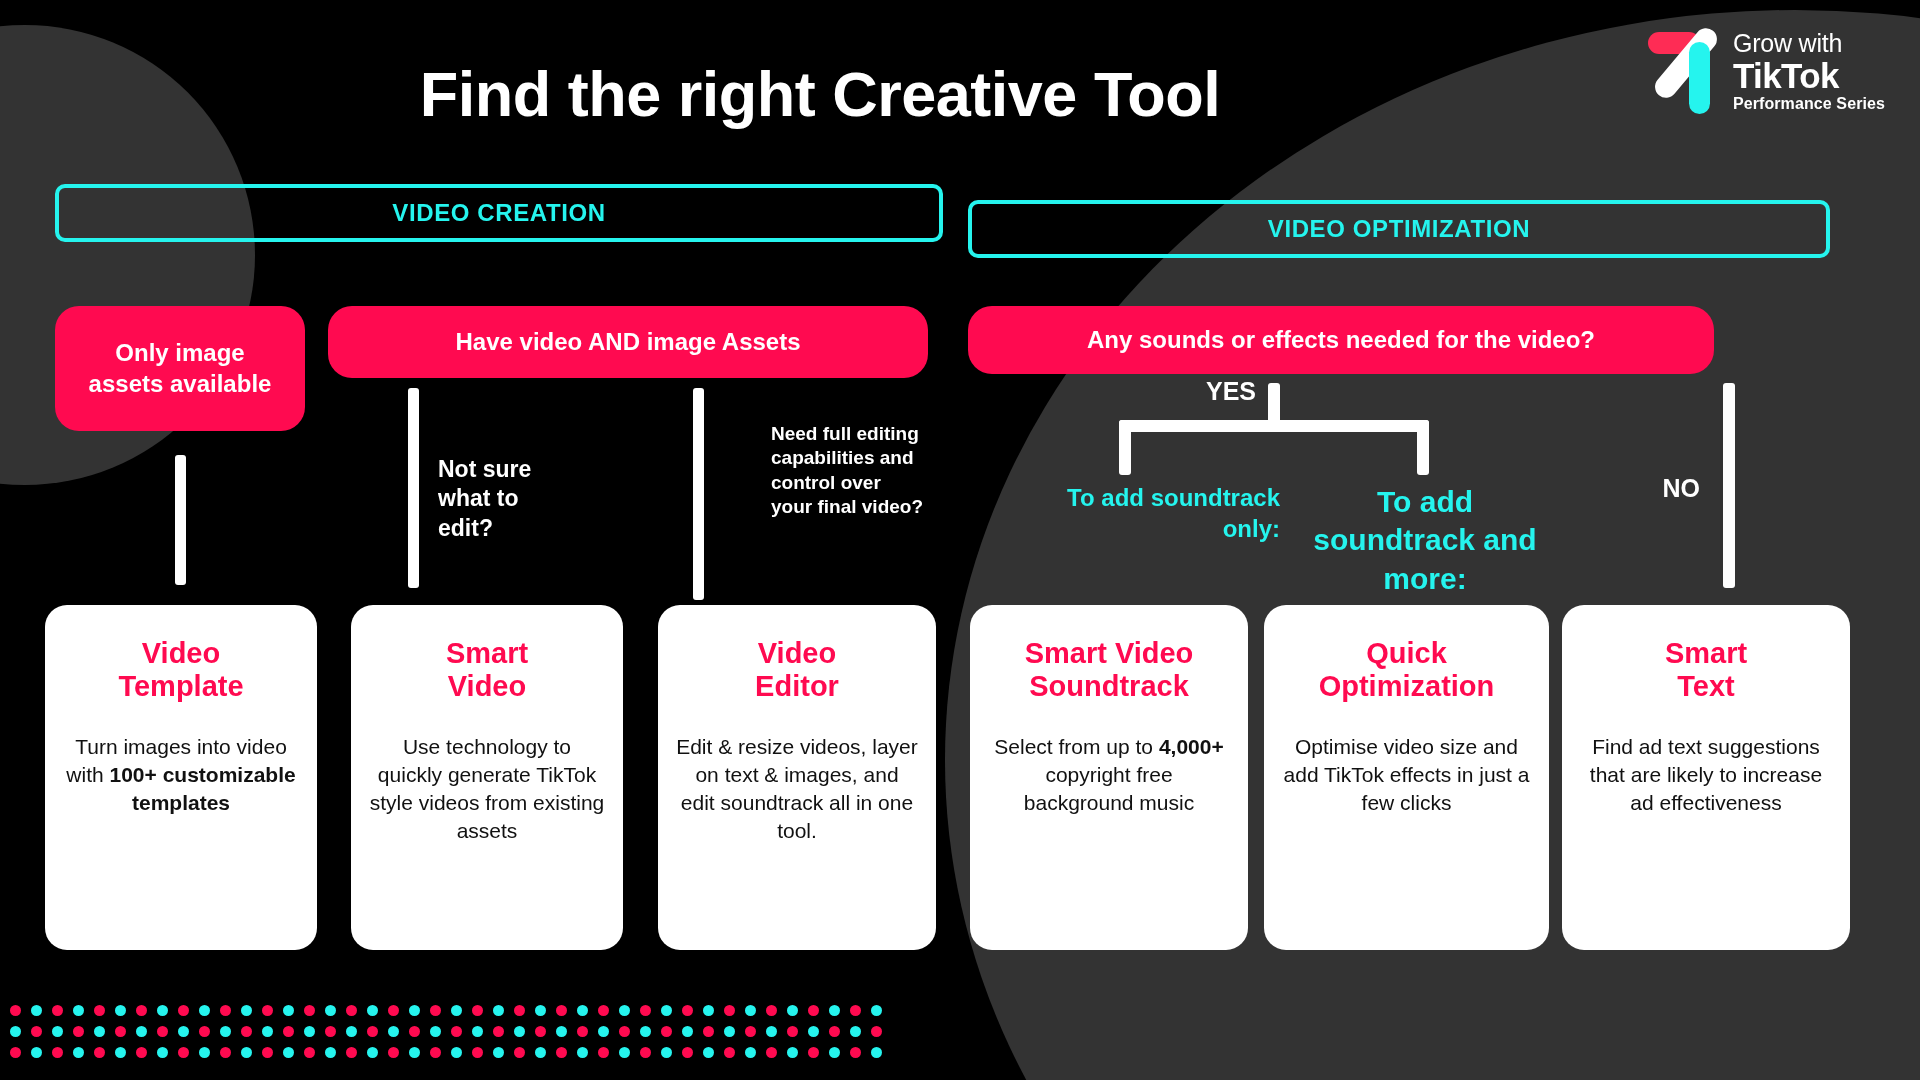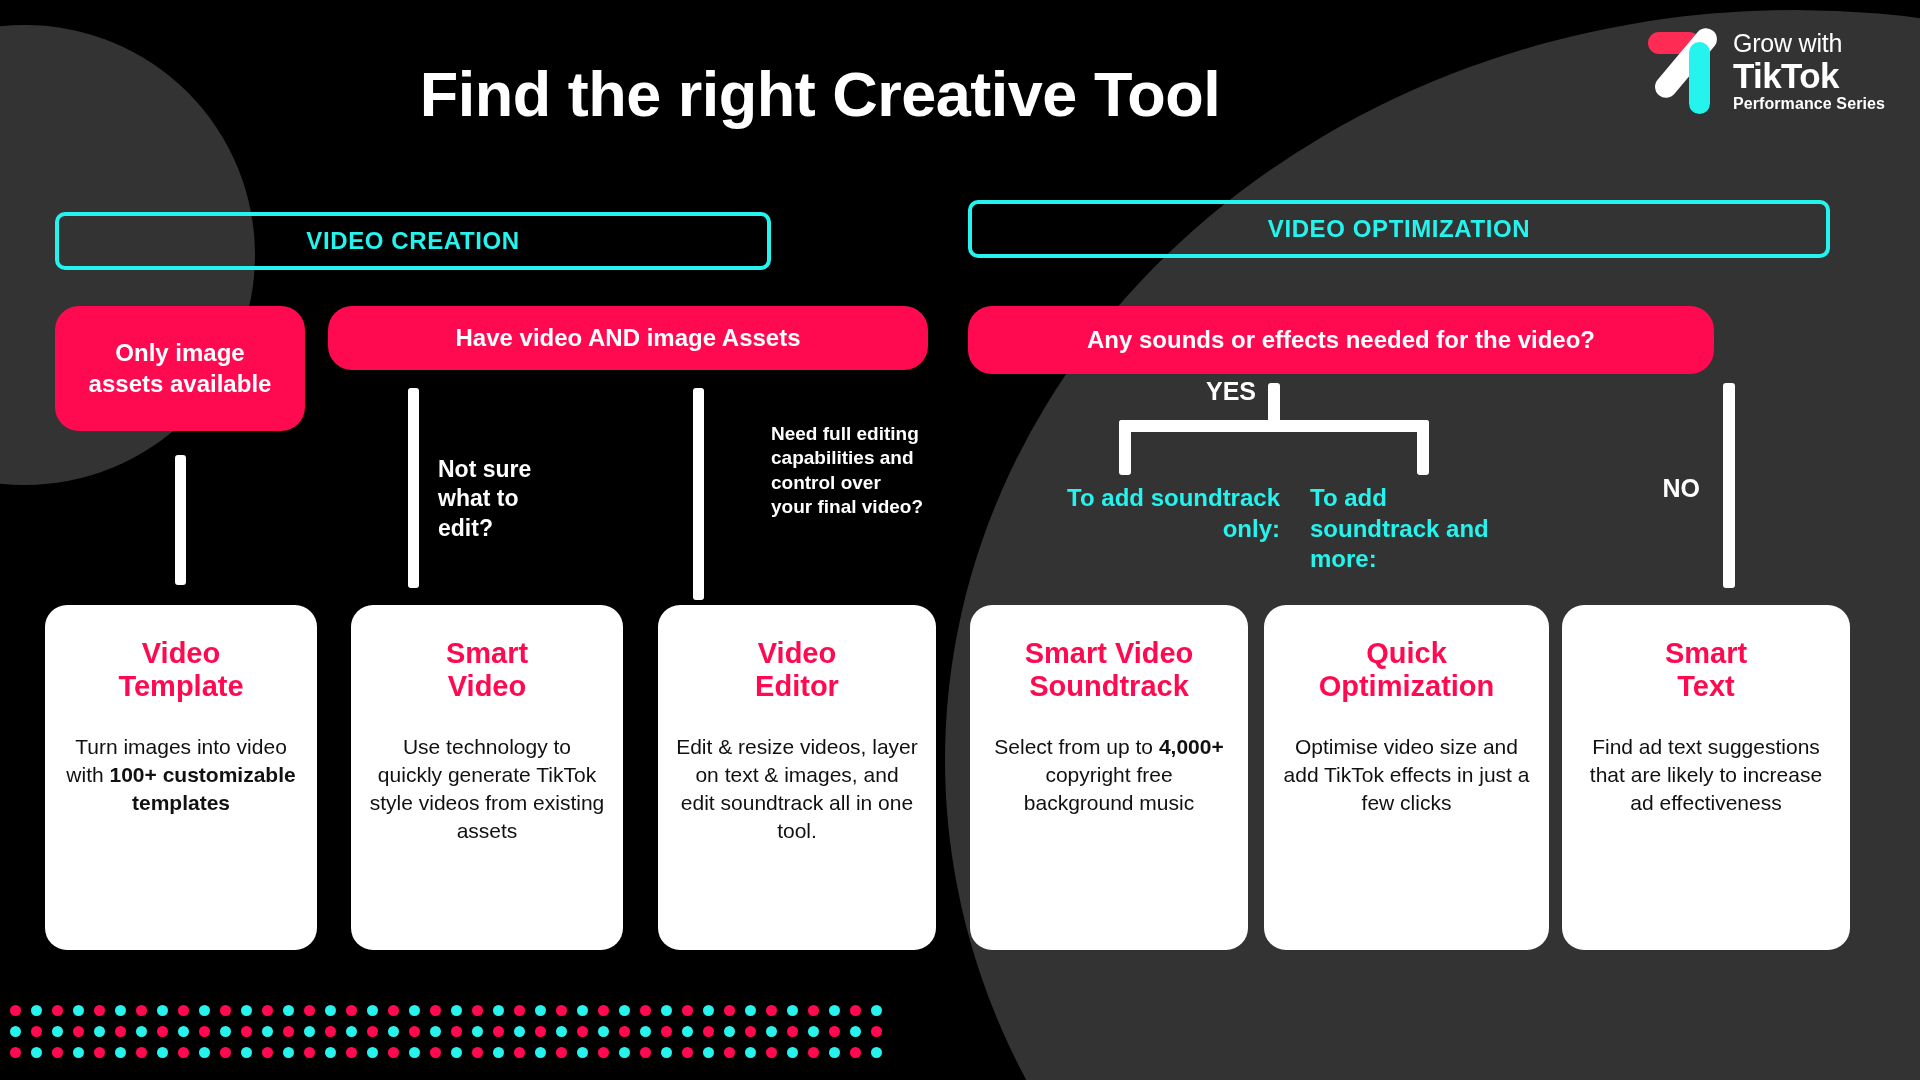"VIDEO CREATION" #pill-creation { top: 212px -> 184px; width: 716px -> 888px }
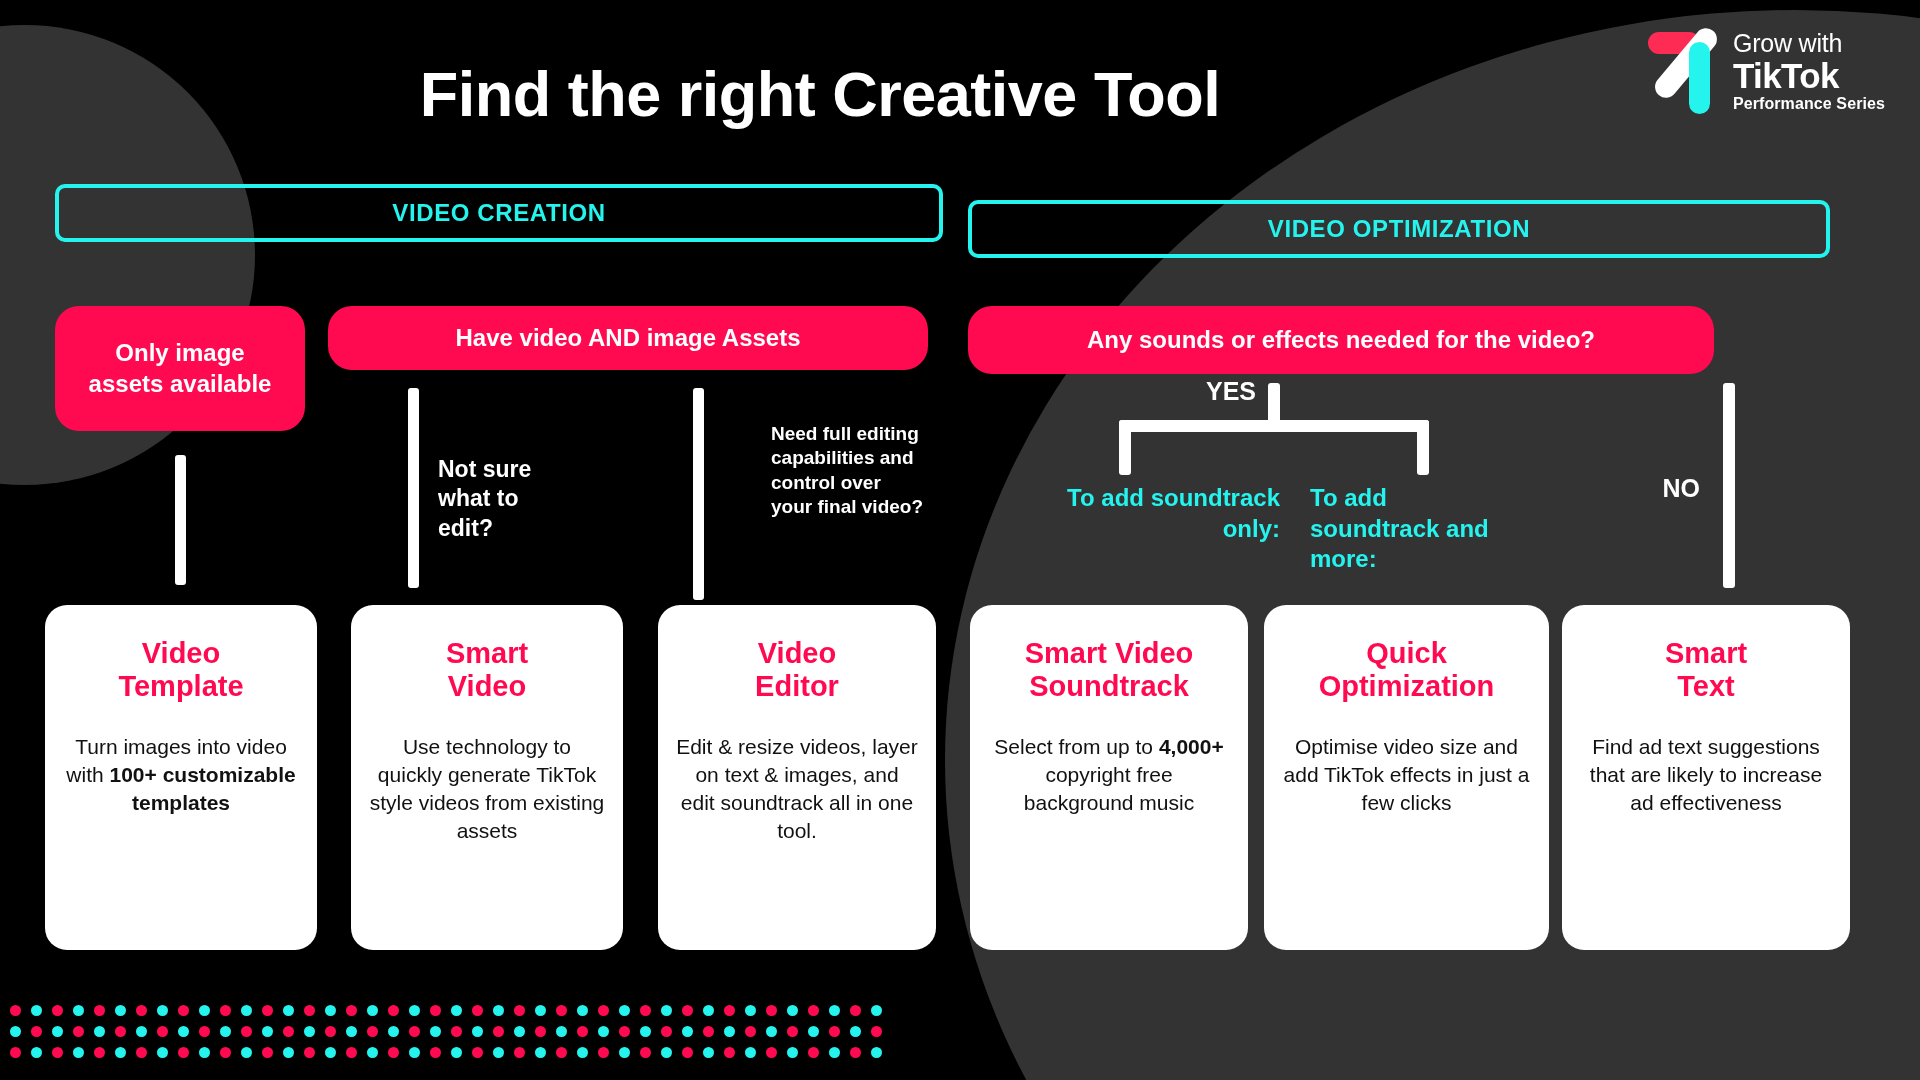"Have video AND image Assets" #qbox-have-video { height: 64px -> 72px }
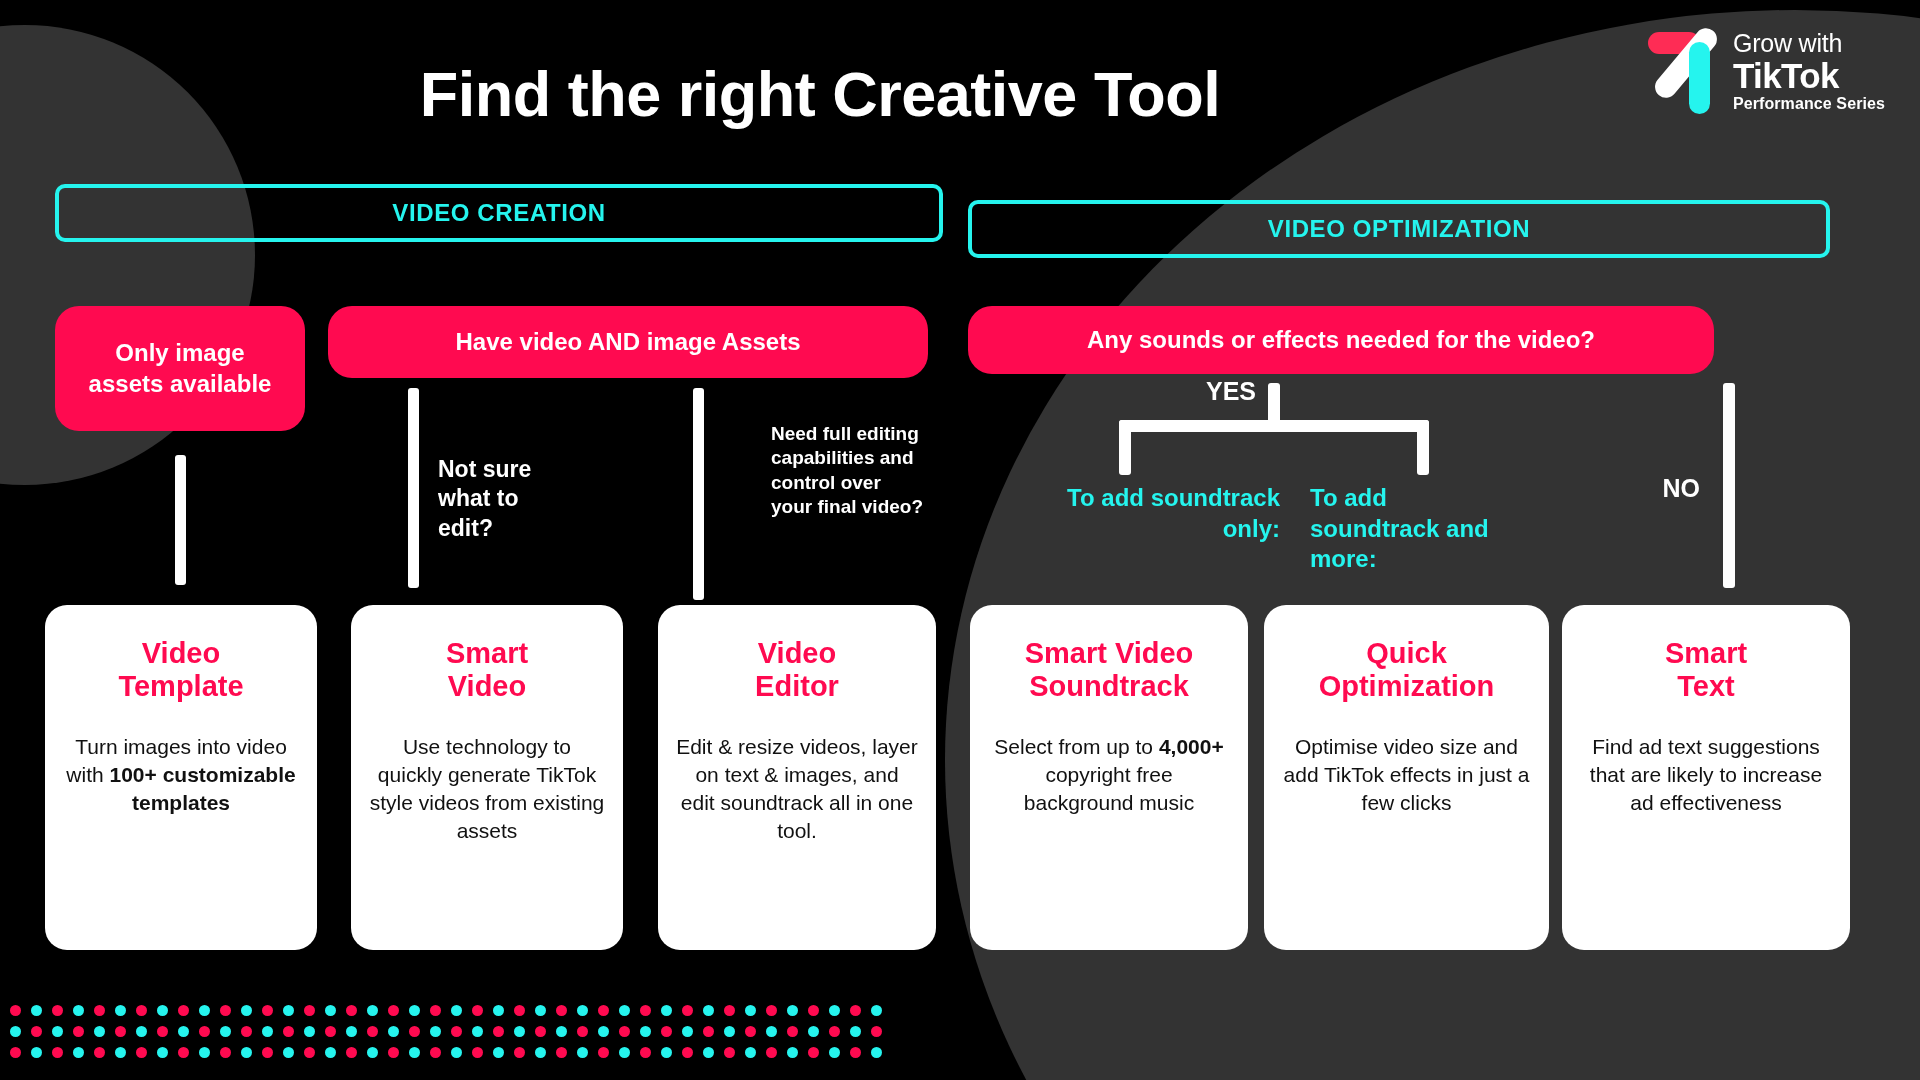"To add" div.branch-label { font-size: 24px -> 30px; text-align: none -> center }
